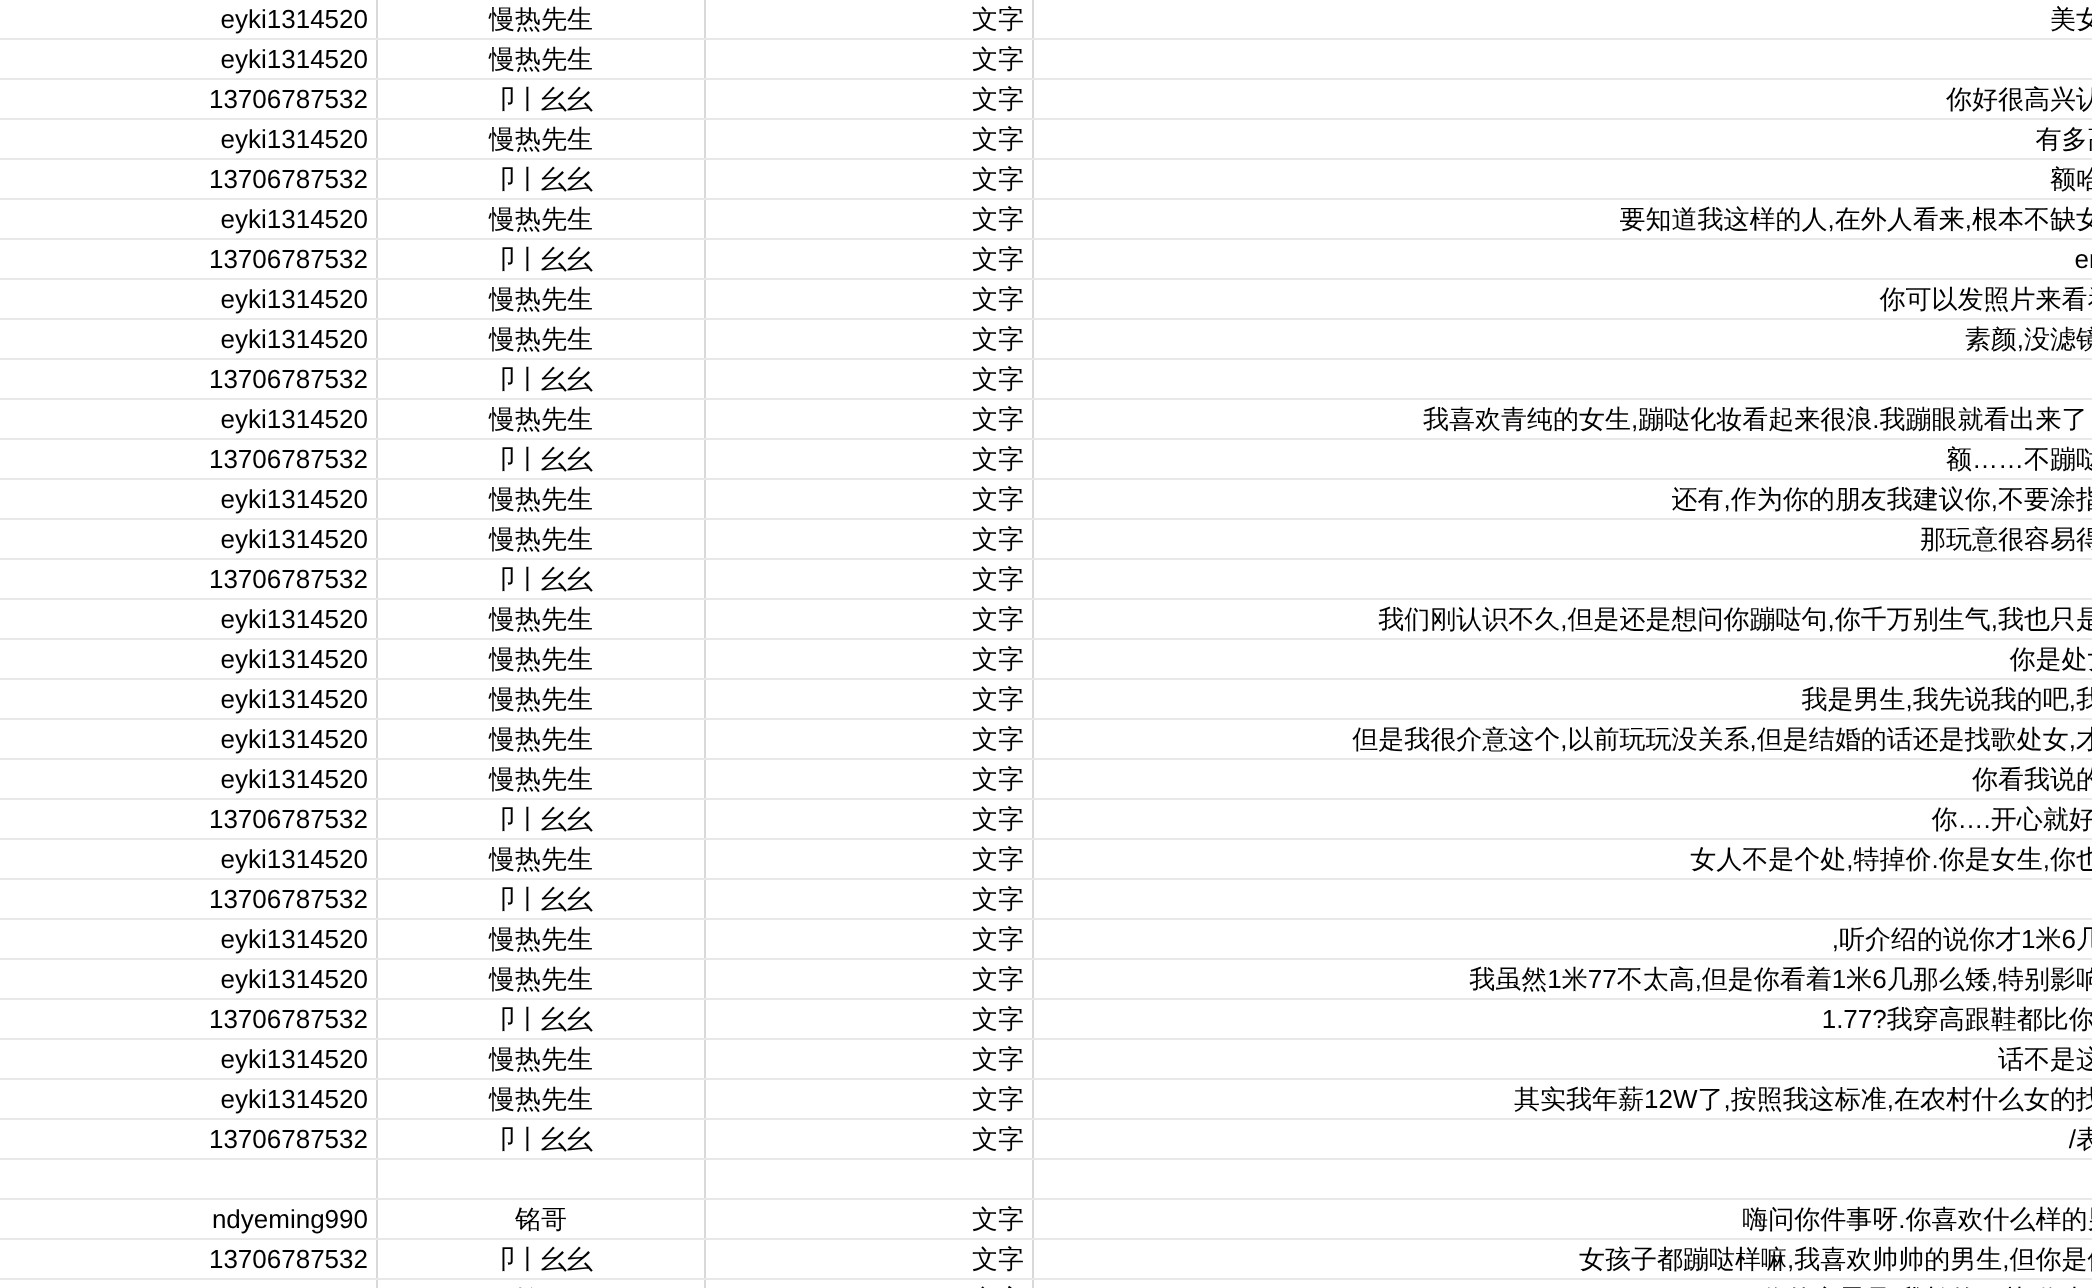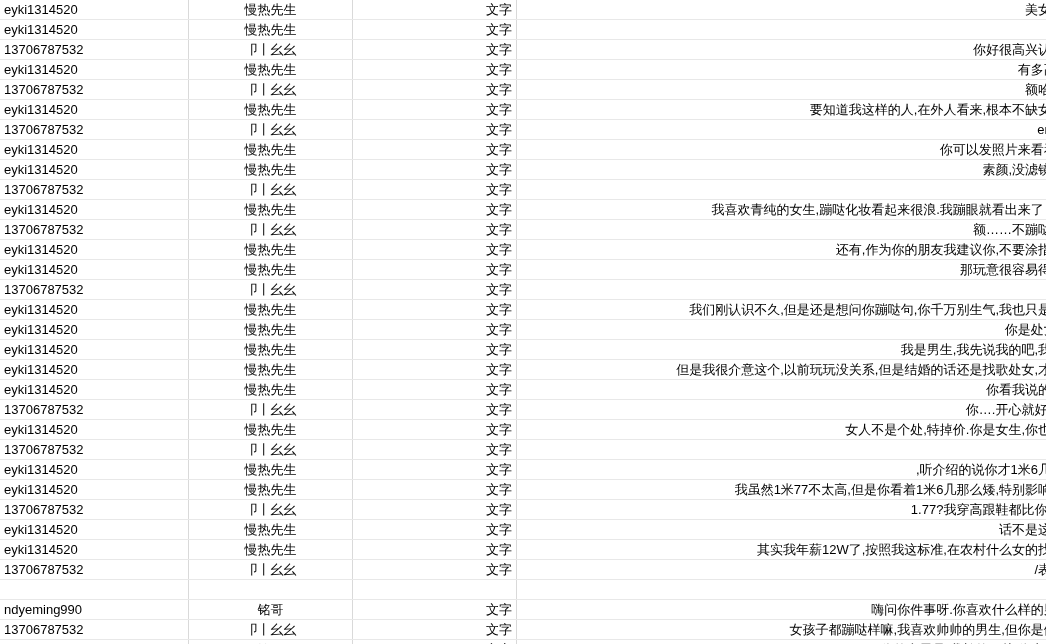"eyki1314520" .col-a { text-align: left -> right }
